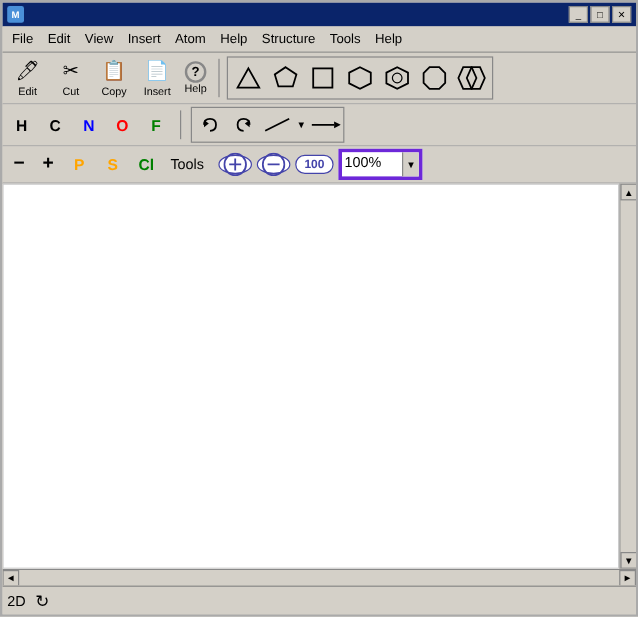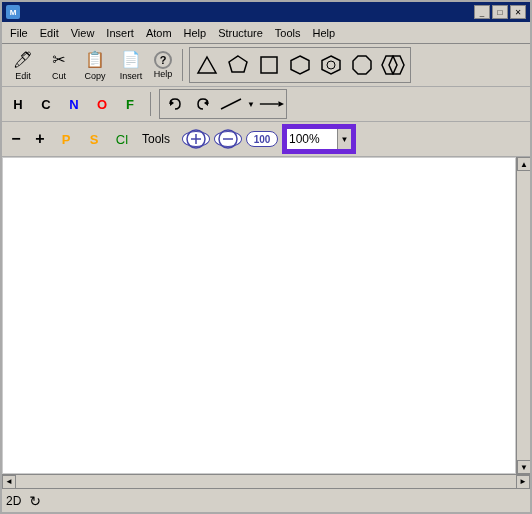"Cl" div.atom-btn { font-weight: normal -> bold }
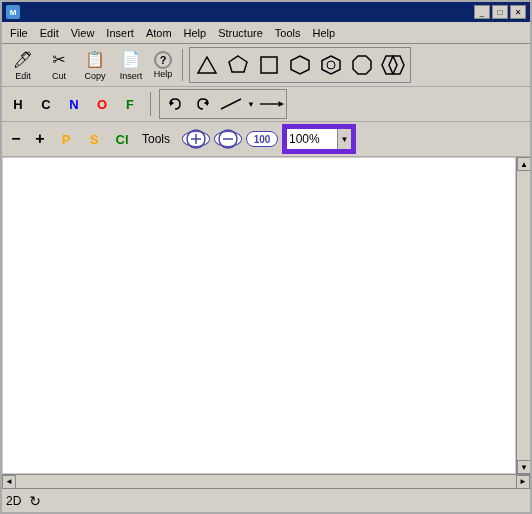"100%" .zoom-select-container { align-items: center -> flex-start; border: 5px solid #6d28d9 -> 3px solid #6d28d9 }
